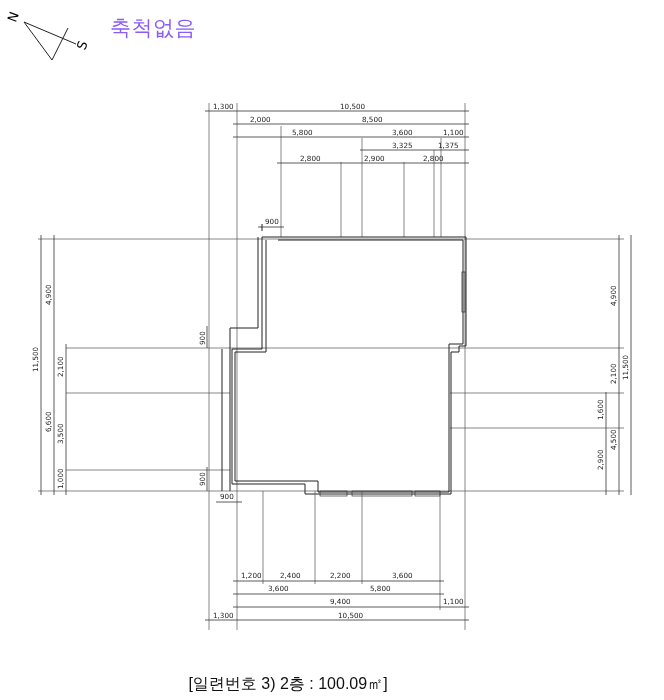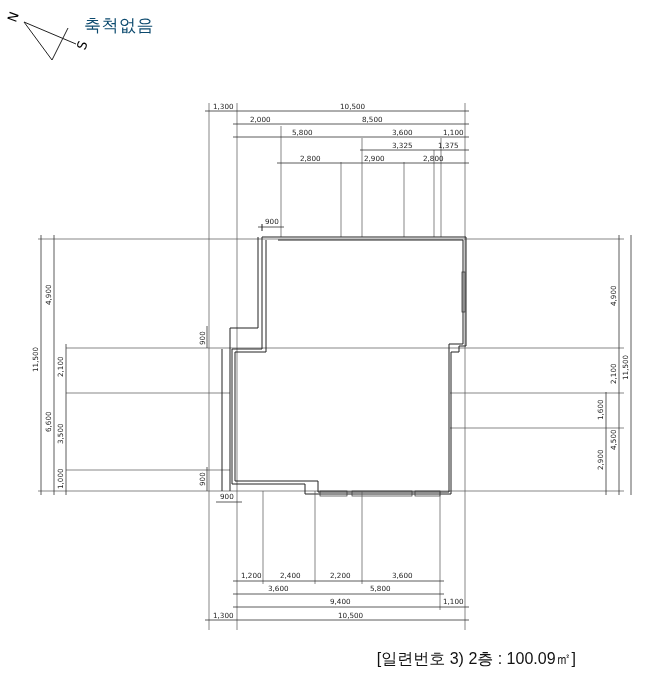"축척없음" .scale-note { color: #0c4a6e -> #8b5cf6; font-size: 17px -> 21px; left: 84px -> 110px }
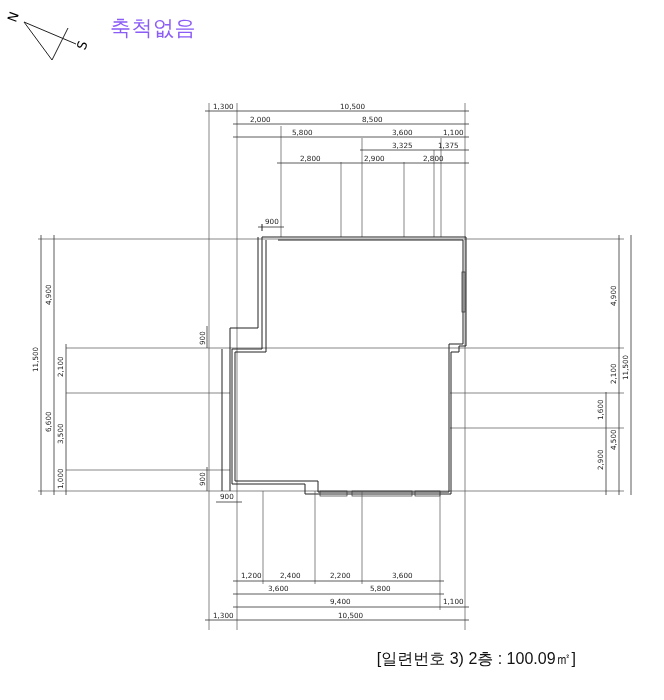"[일련번호 3) 2층 : 100.09㎡]" .caption { text-align: right -> center; top: 649px -> 674px }
